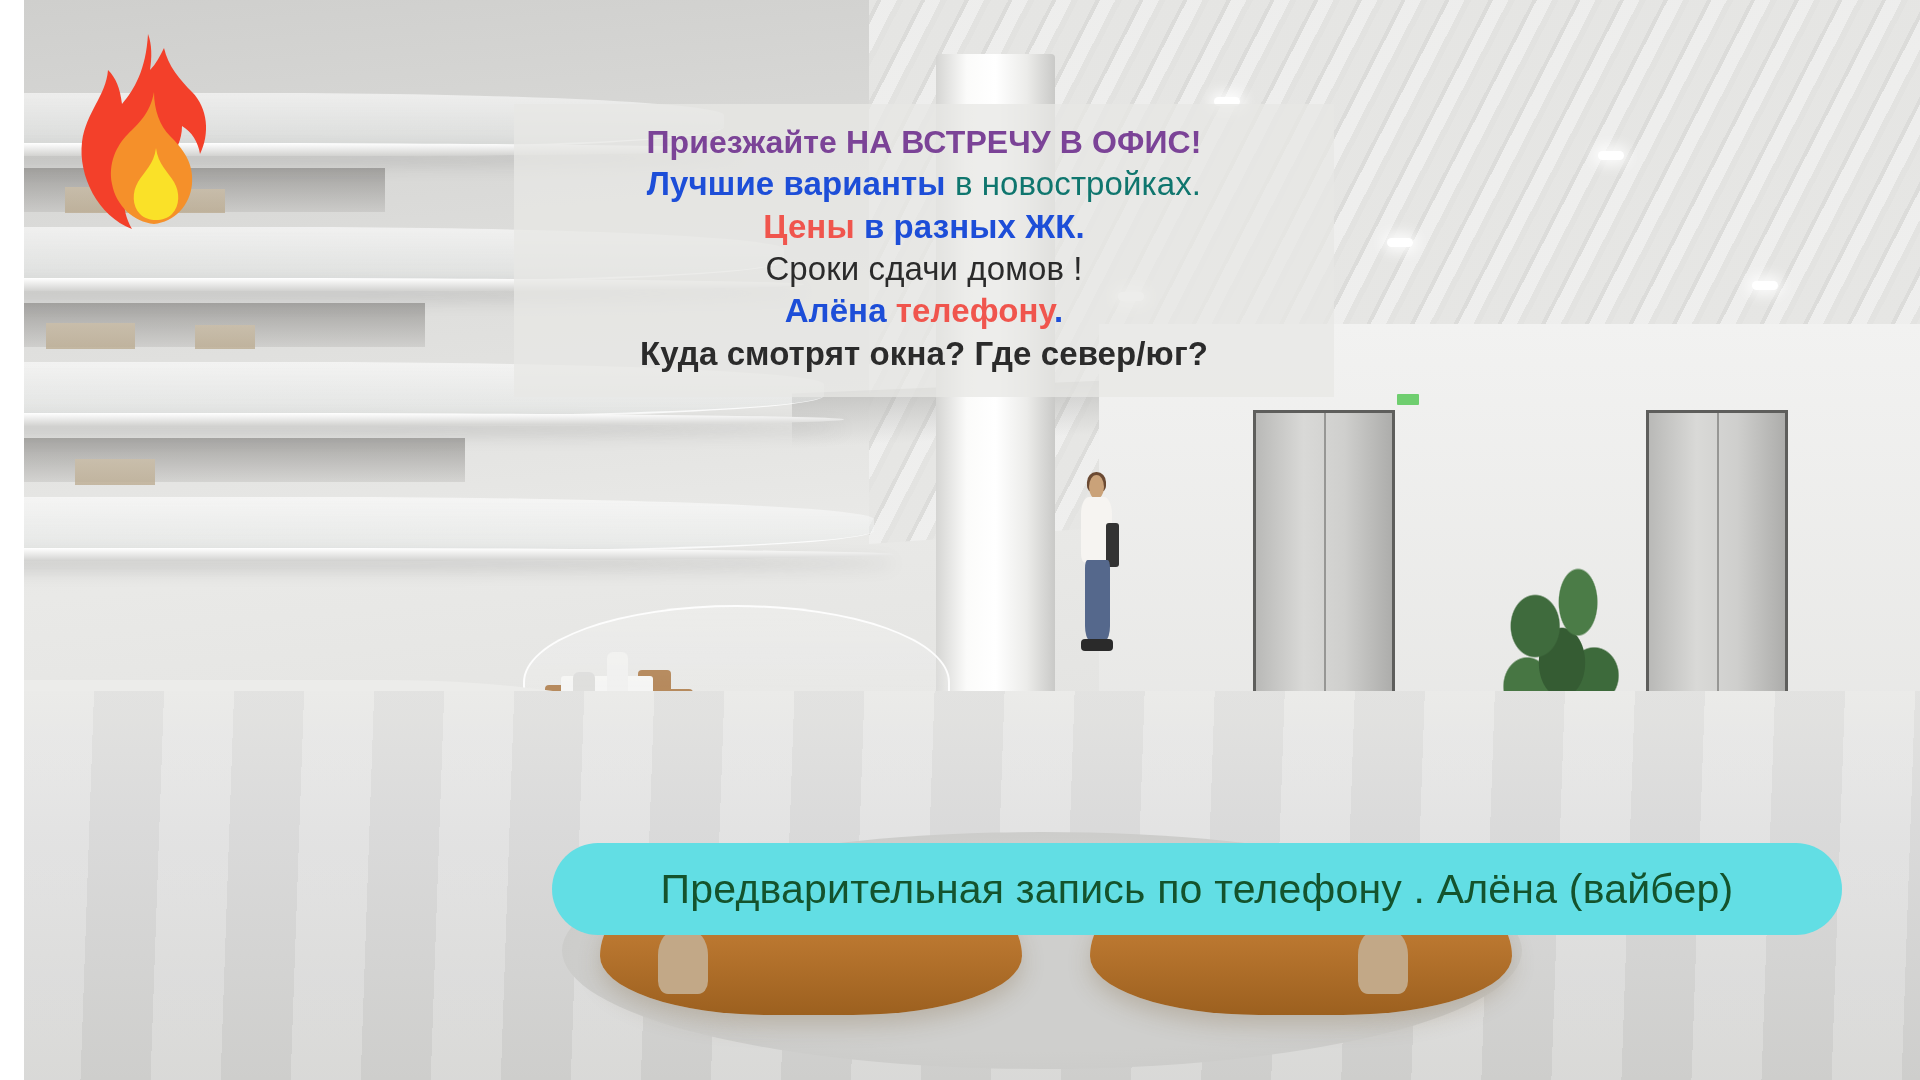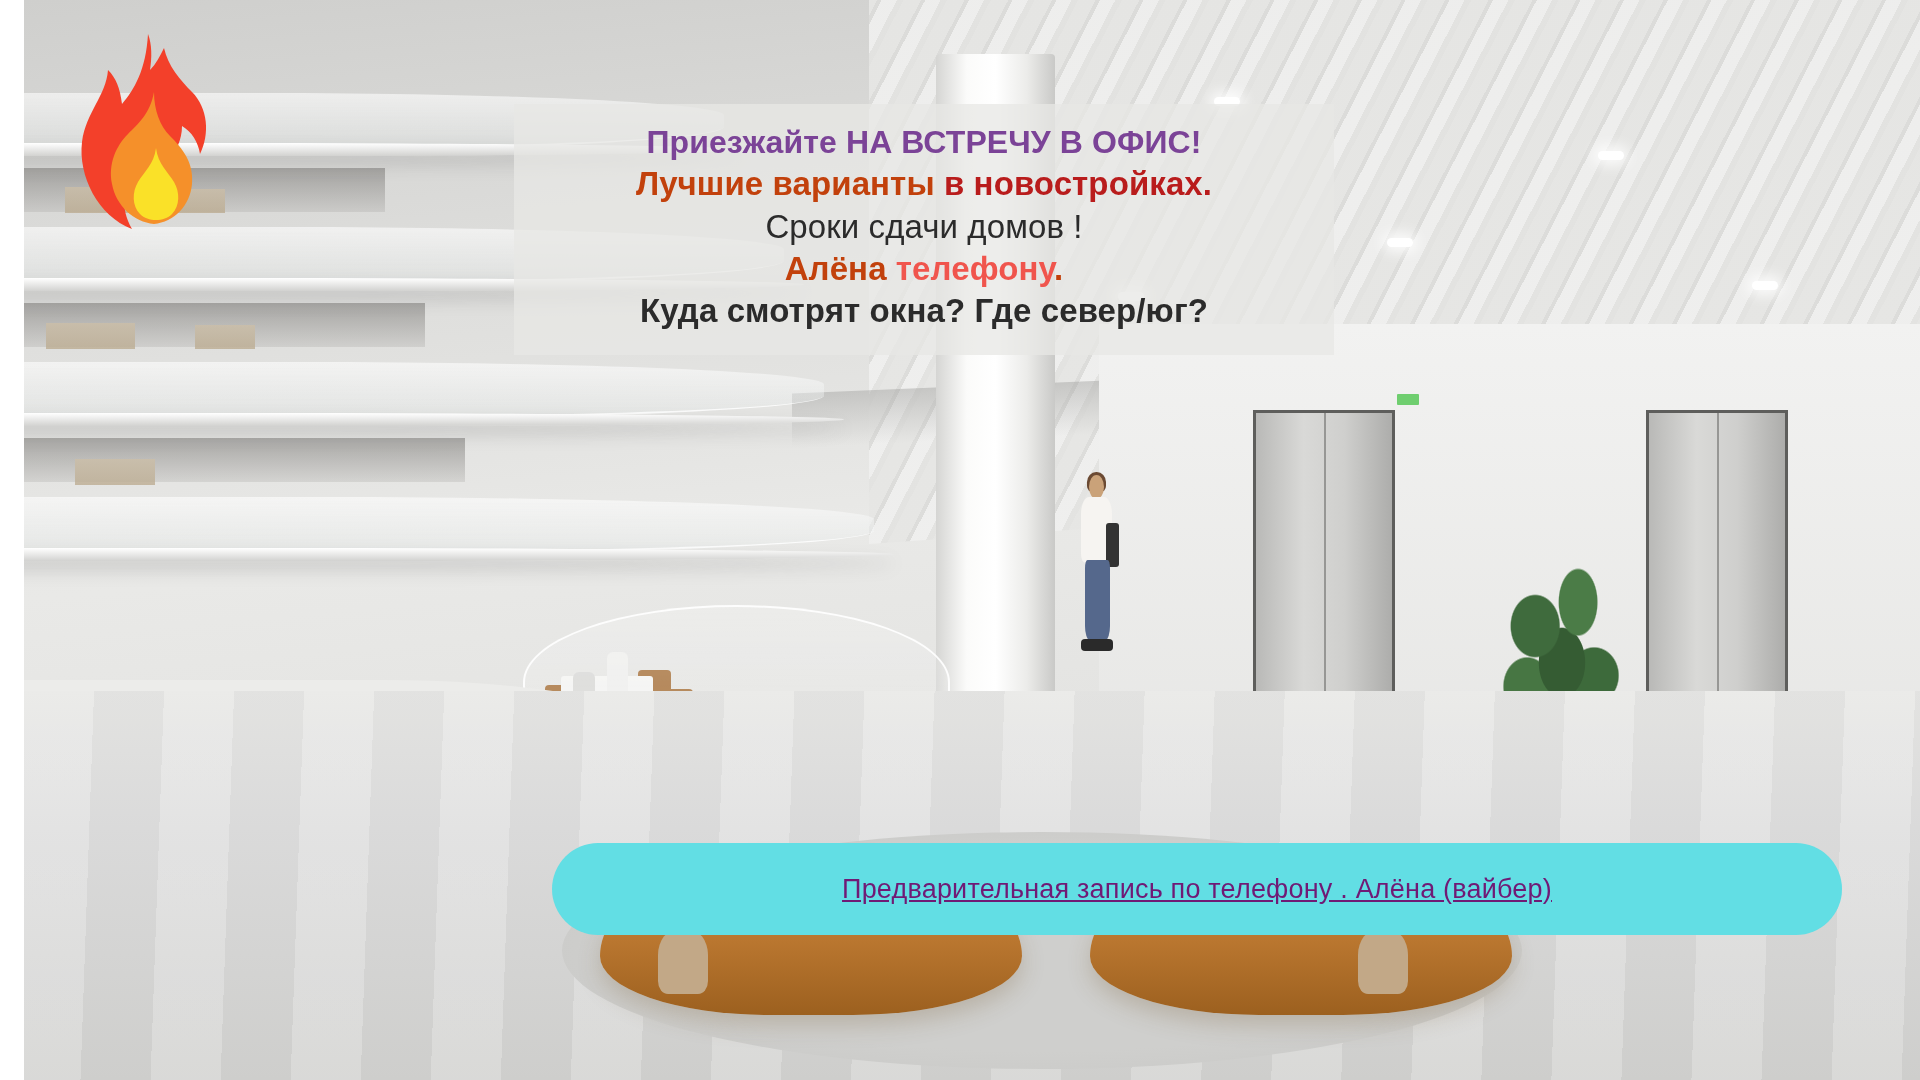"Лучшие варианты" .b { color: #c2410c -> #1d4ed8 }
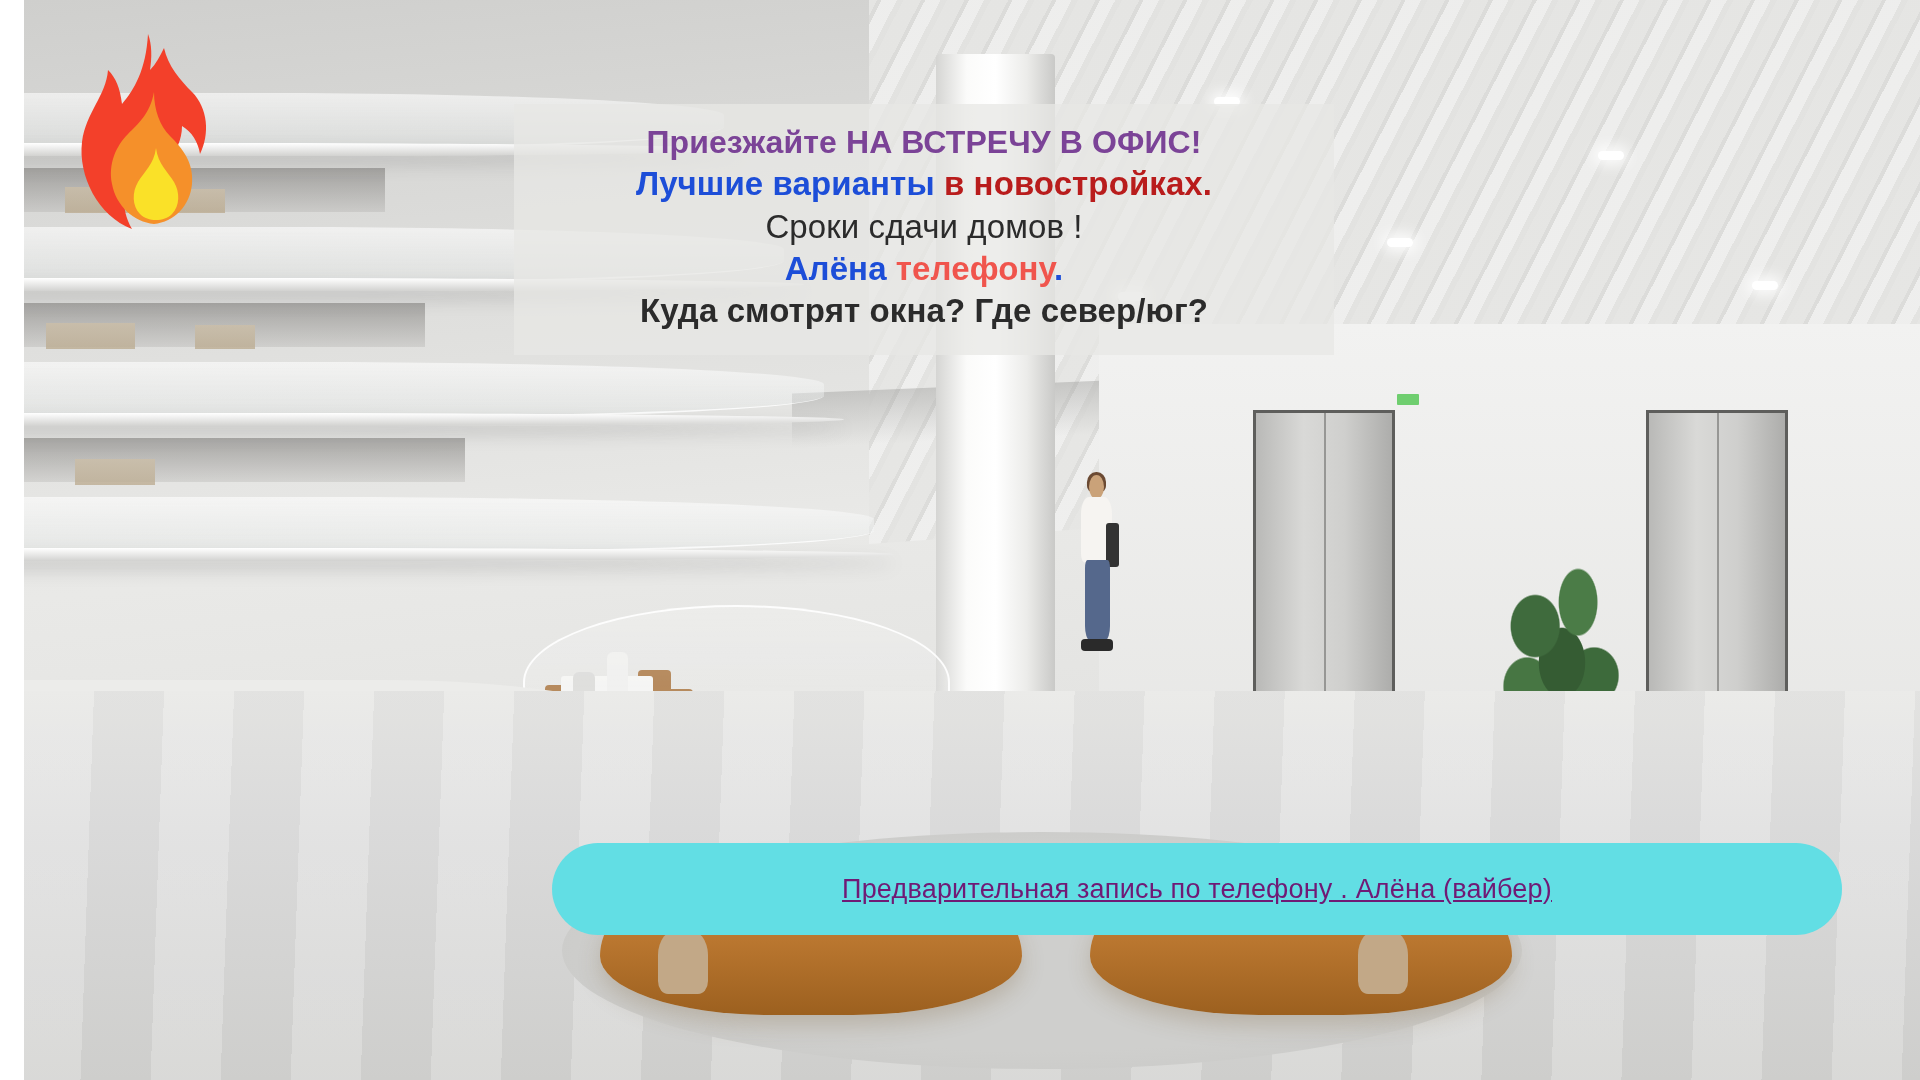"в новостройках." .n { color: #b91c1c -> #0f766e; font-weight: bold -> normal }
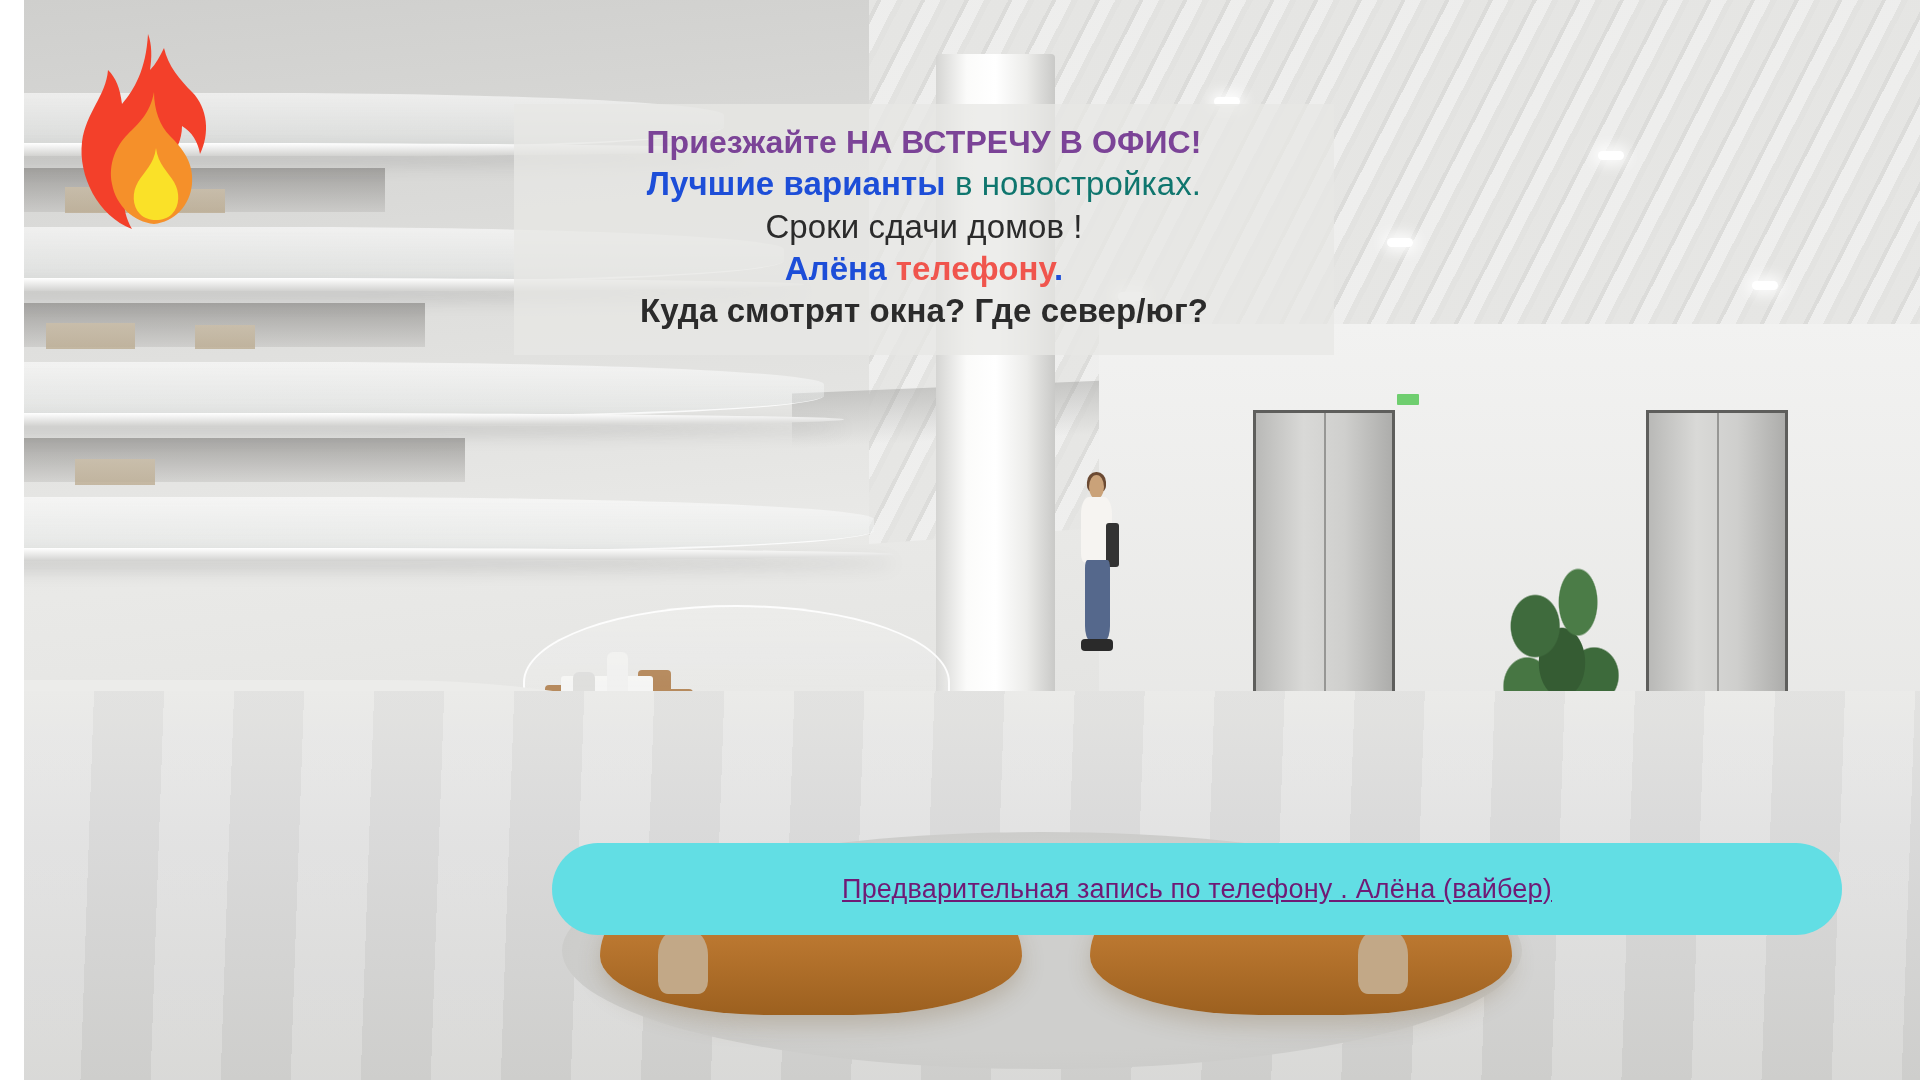"Цены в разных ЖК." div.tline { html: none -> <div><span>Цены</span><span> в разных ЖК.</span></div> }
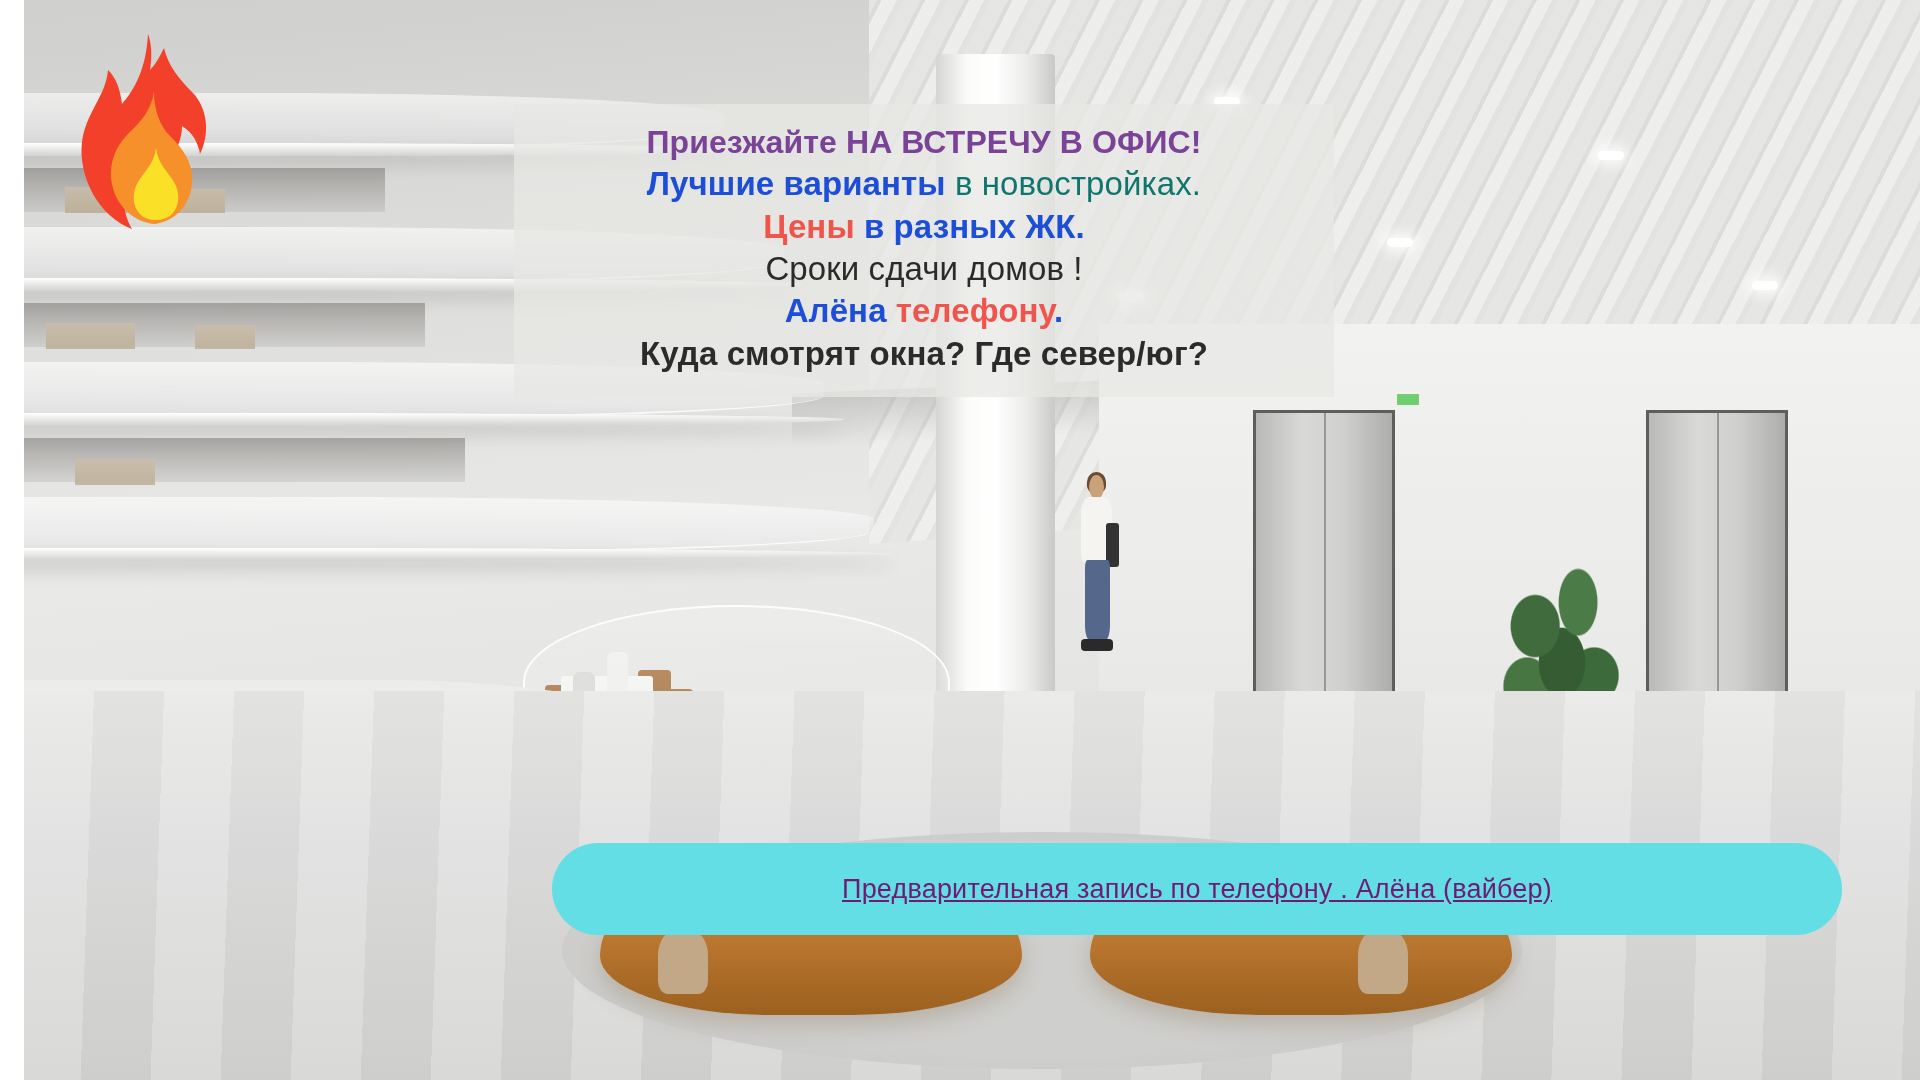"Предварительная запись по телефону ." .cyan-text { color: #701a75 -> #14532d; font-size: 27px -> 41px; text-decoration: underline -> none }
